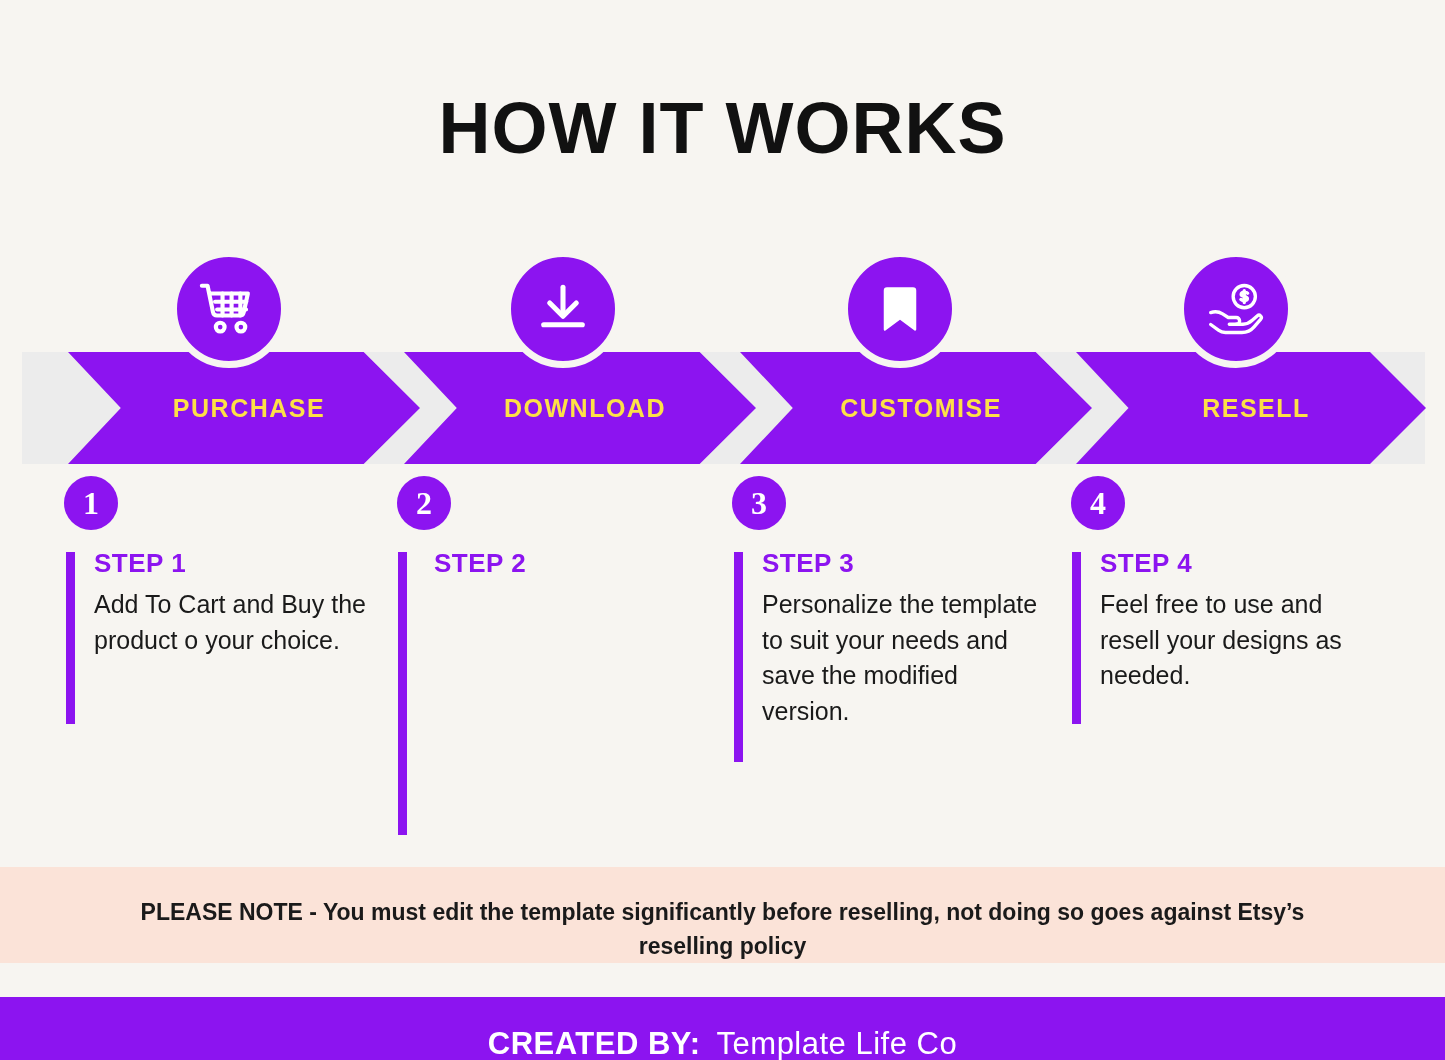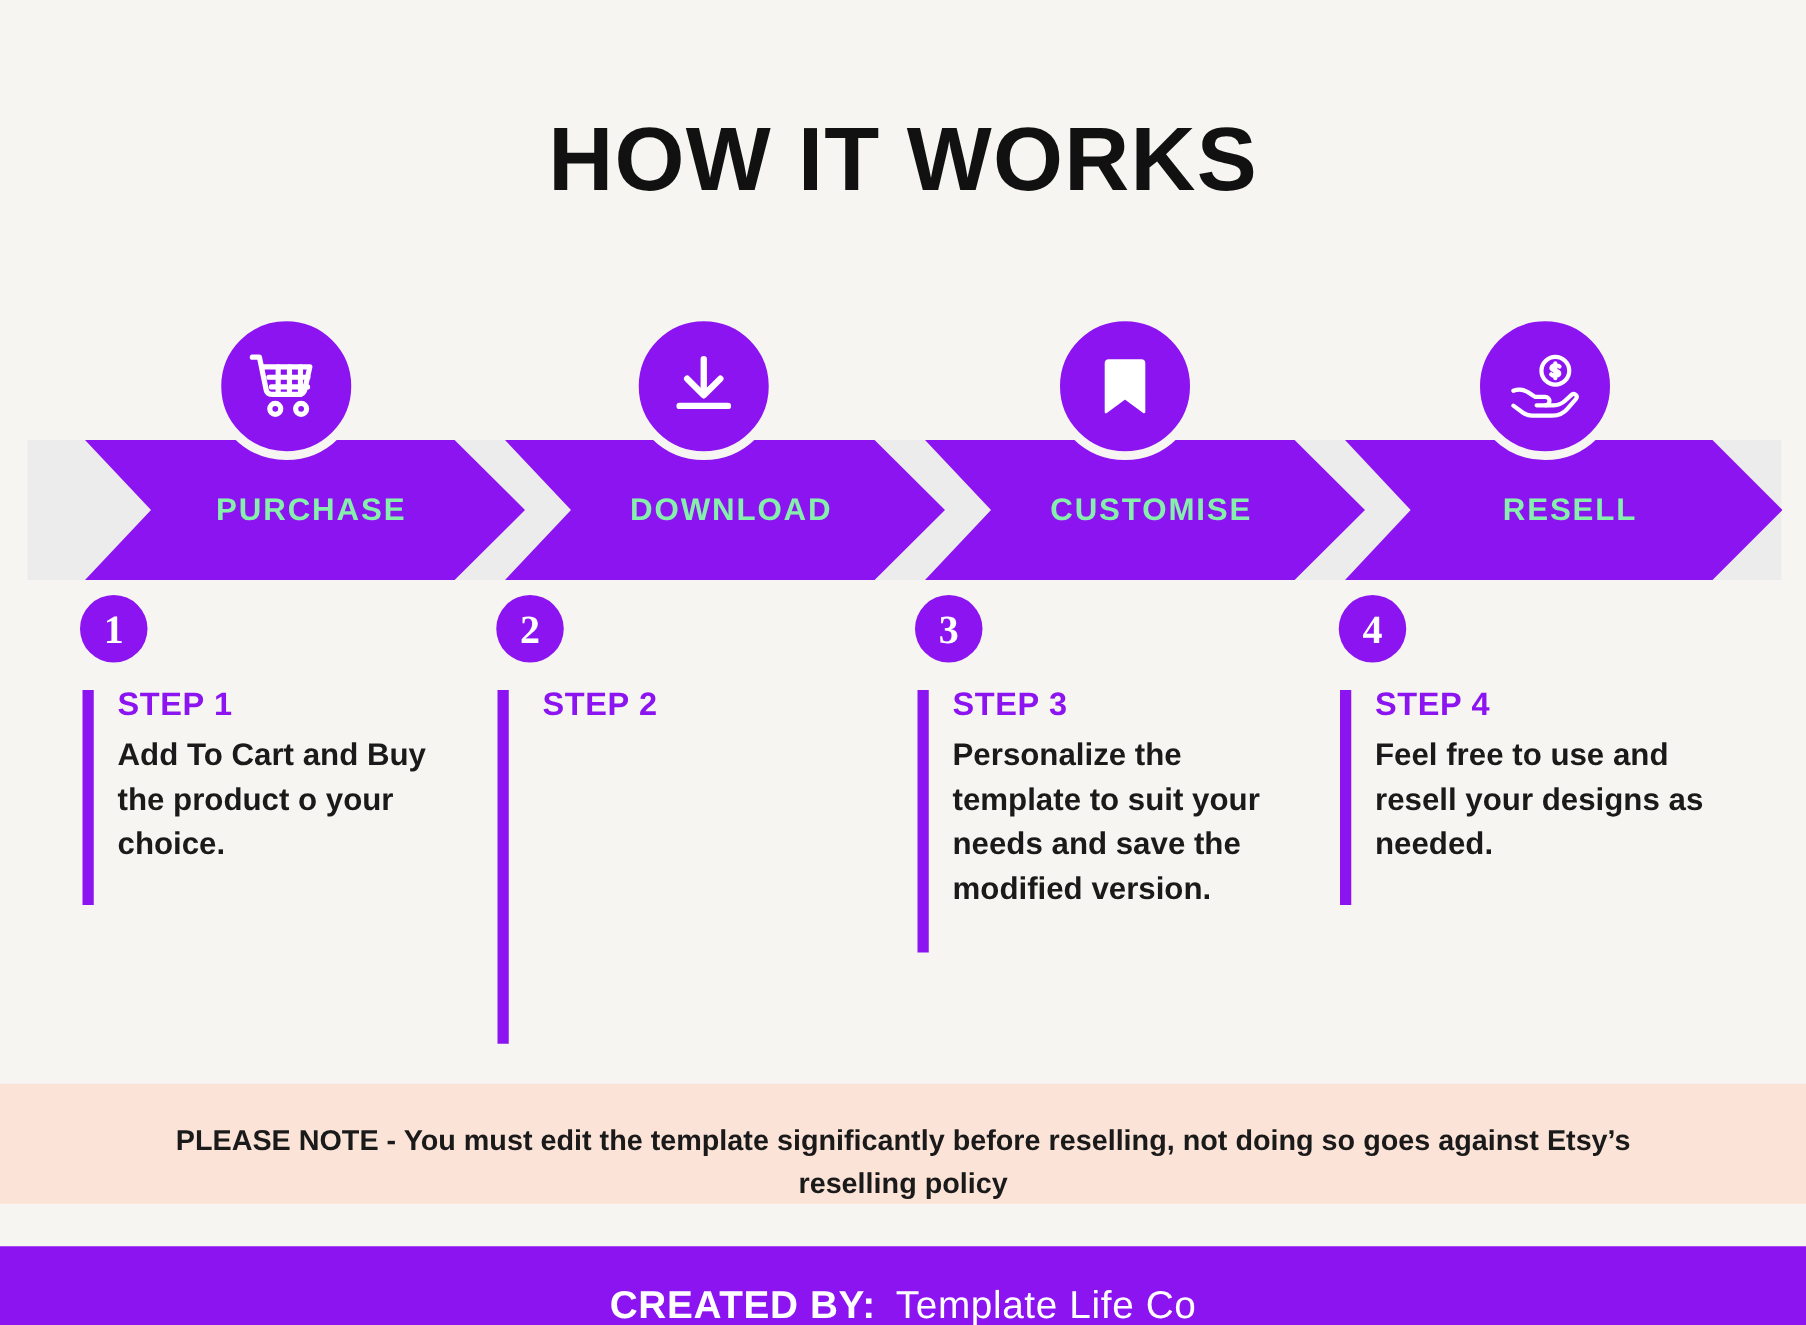"PURCHASE" .chev span { color: #86efac -> #fde047 }
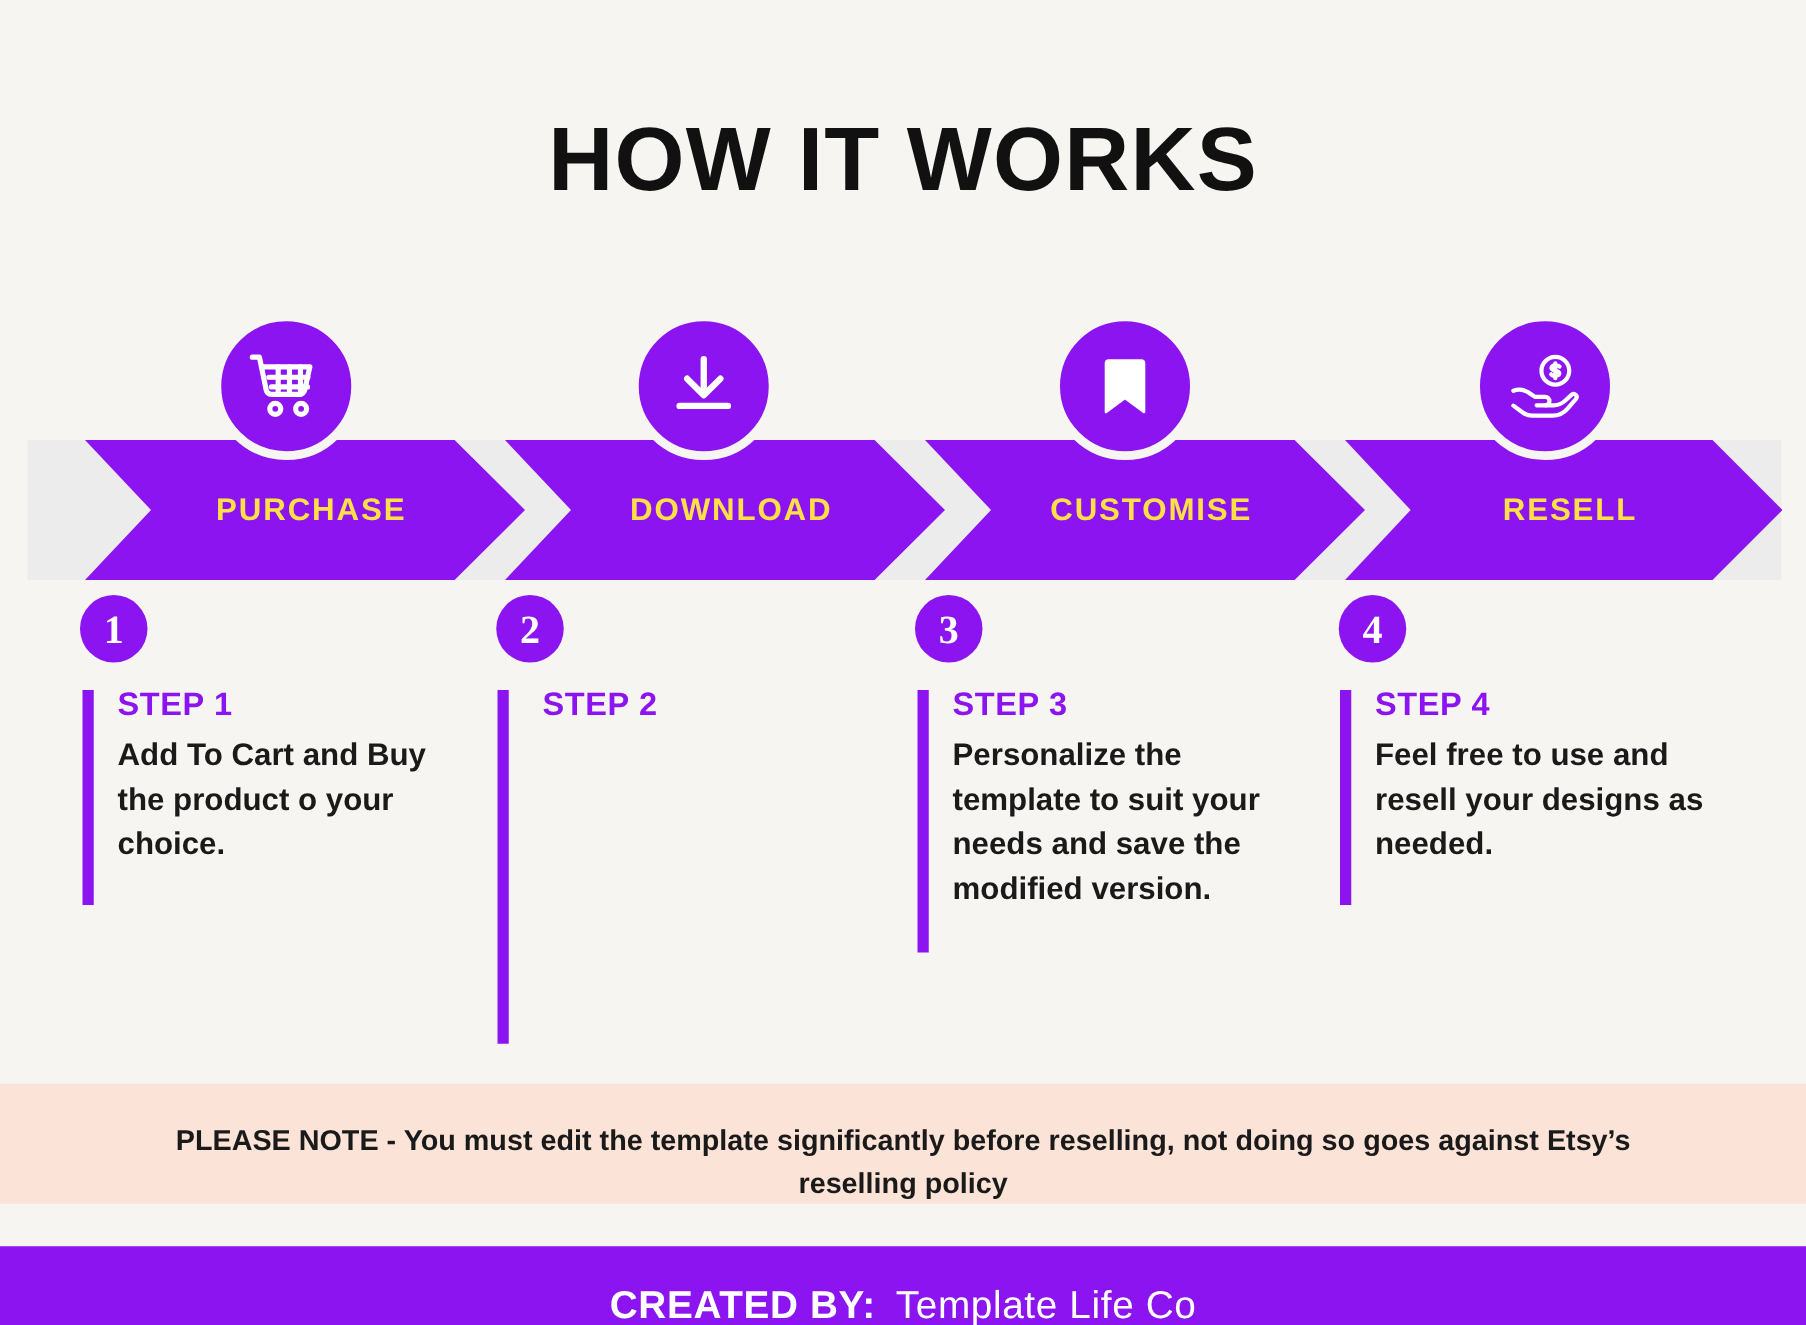"Add To Cart and Buy" .step-desc { font-weight: bold -> normal }
